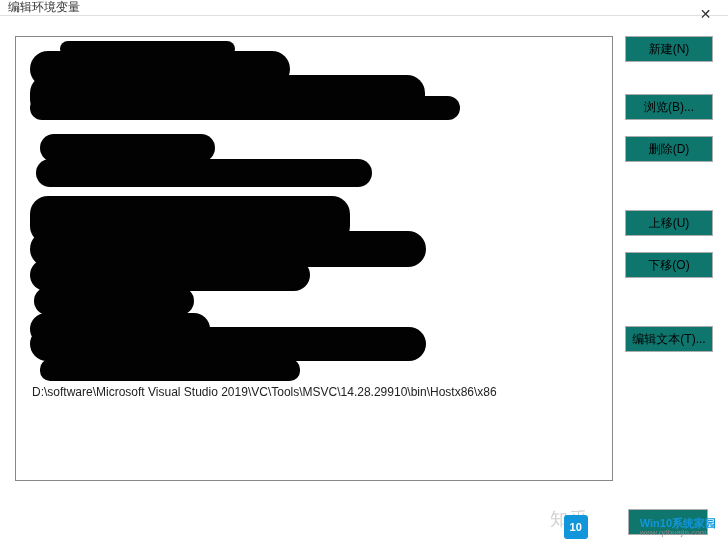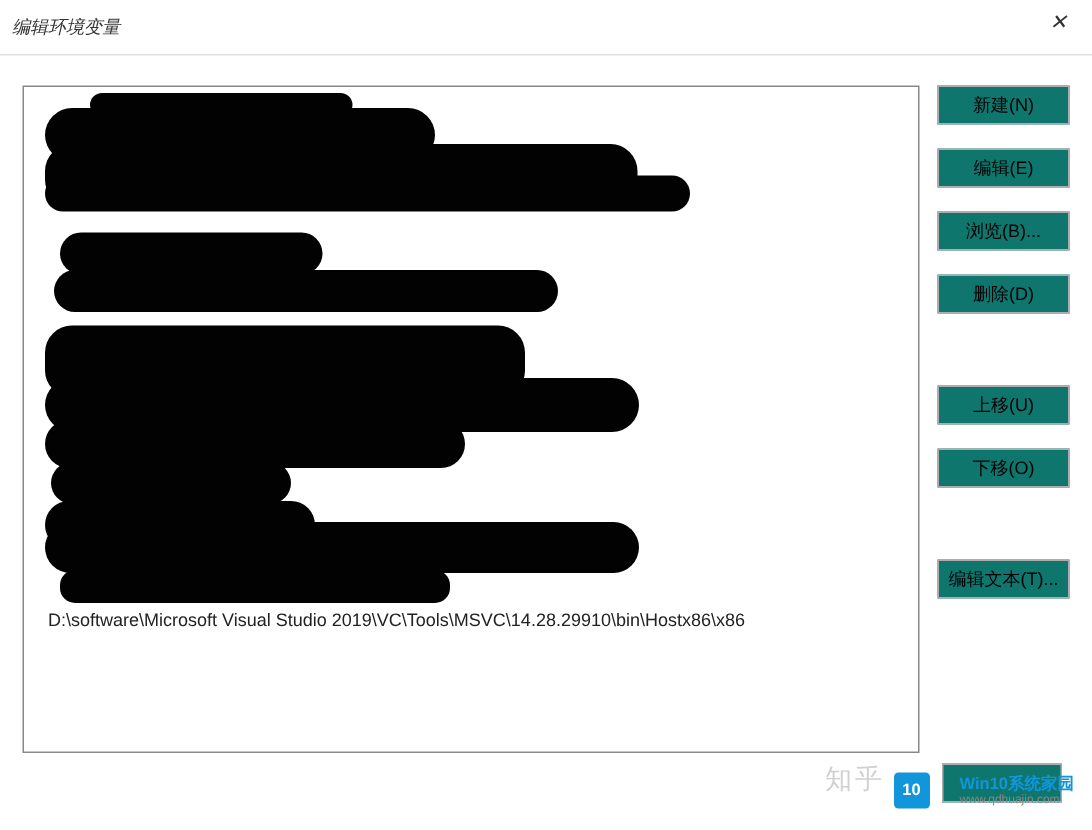"编辑环境变量" .titlebar { font-style: italic -> none; height: 37px -> 16px }
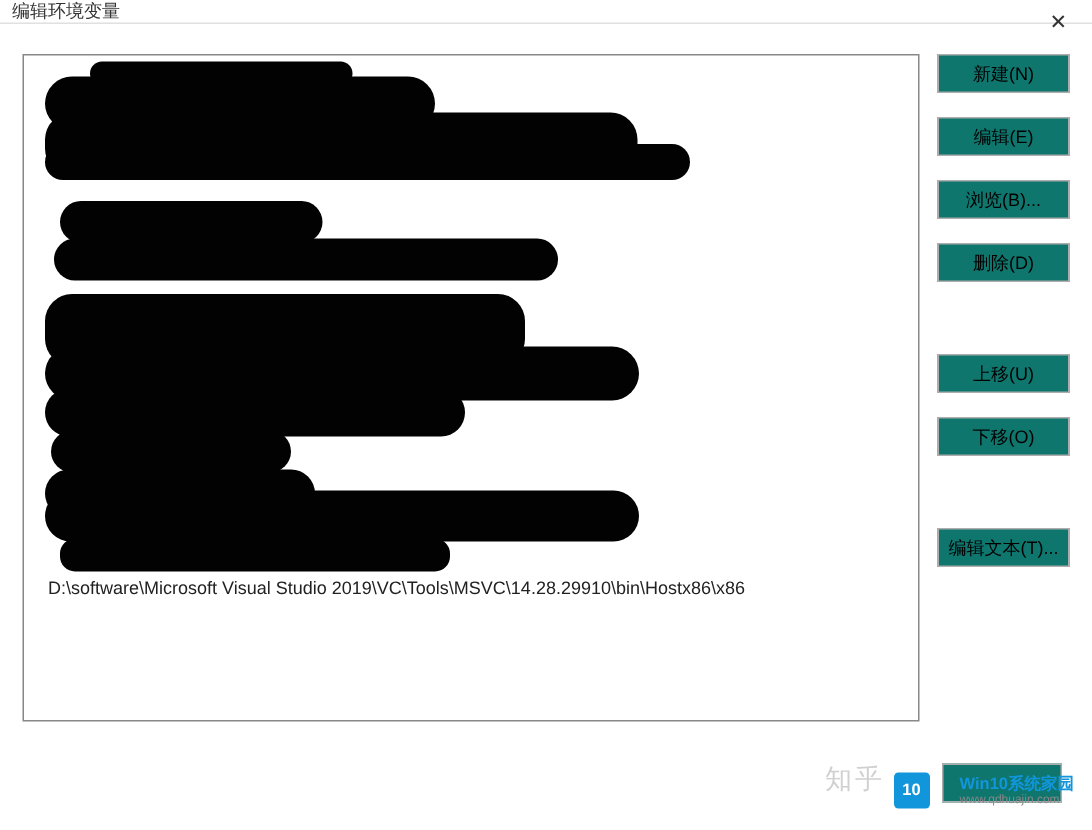"编辑(E)" button.win-btn { html: <button>编辑(E)</button> -> none }
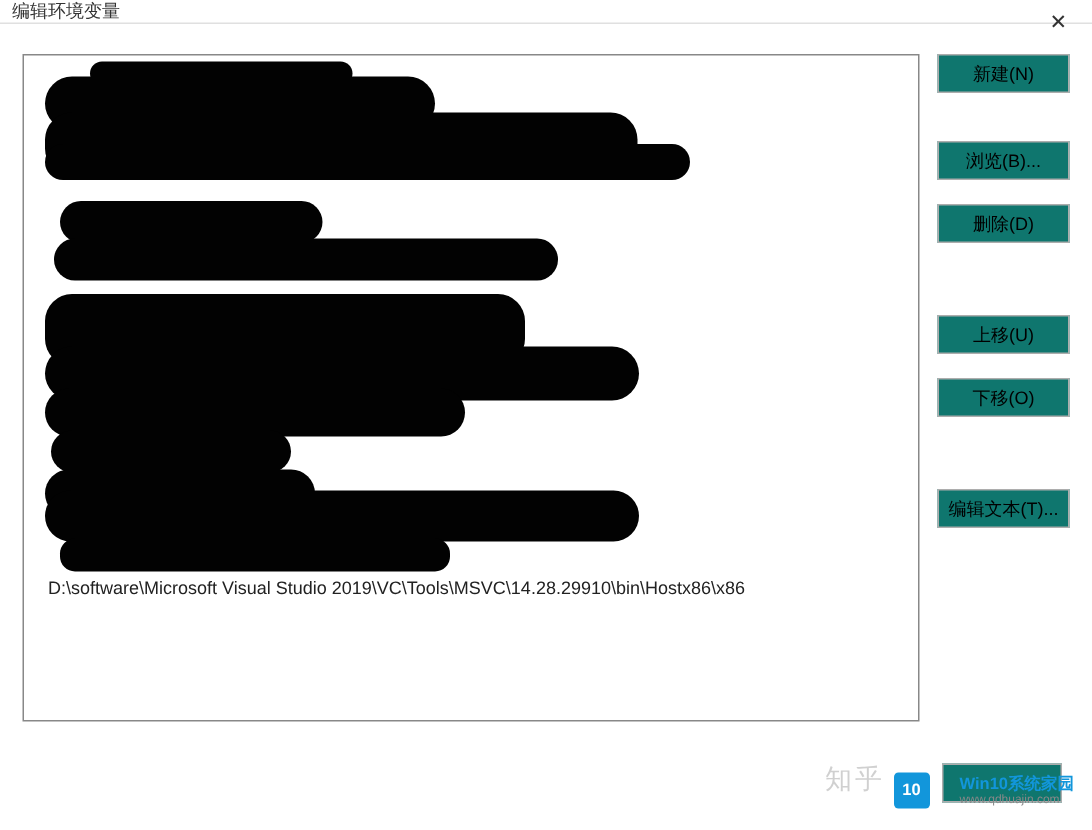"Win10系统家园" .logo-text { margin-left: none -> 32px }
